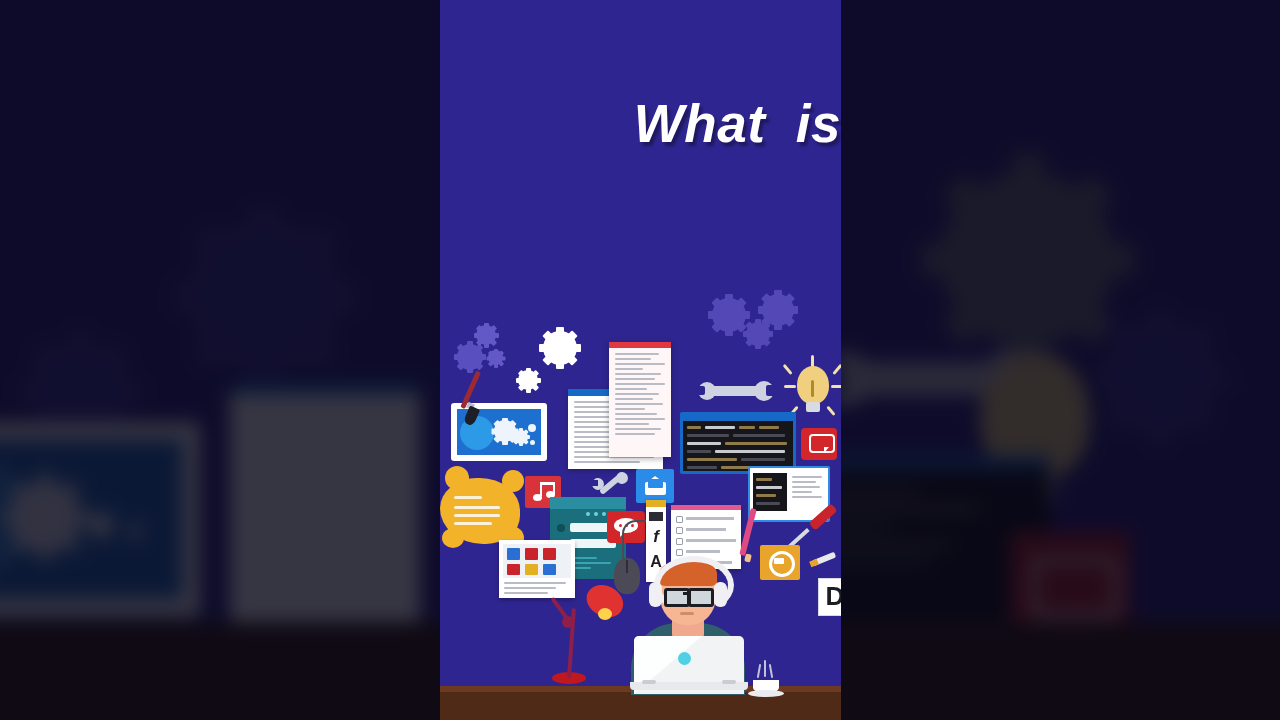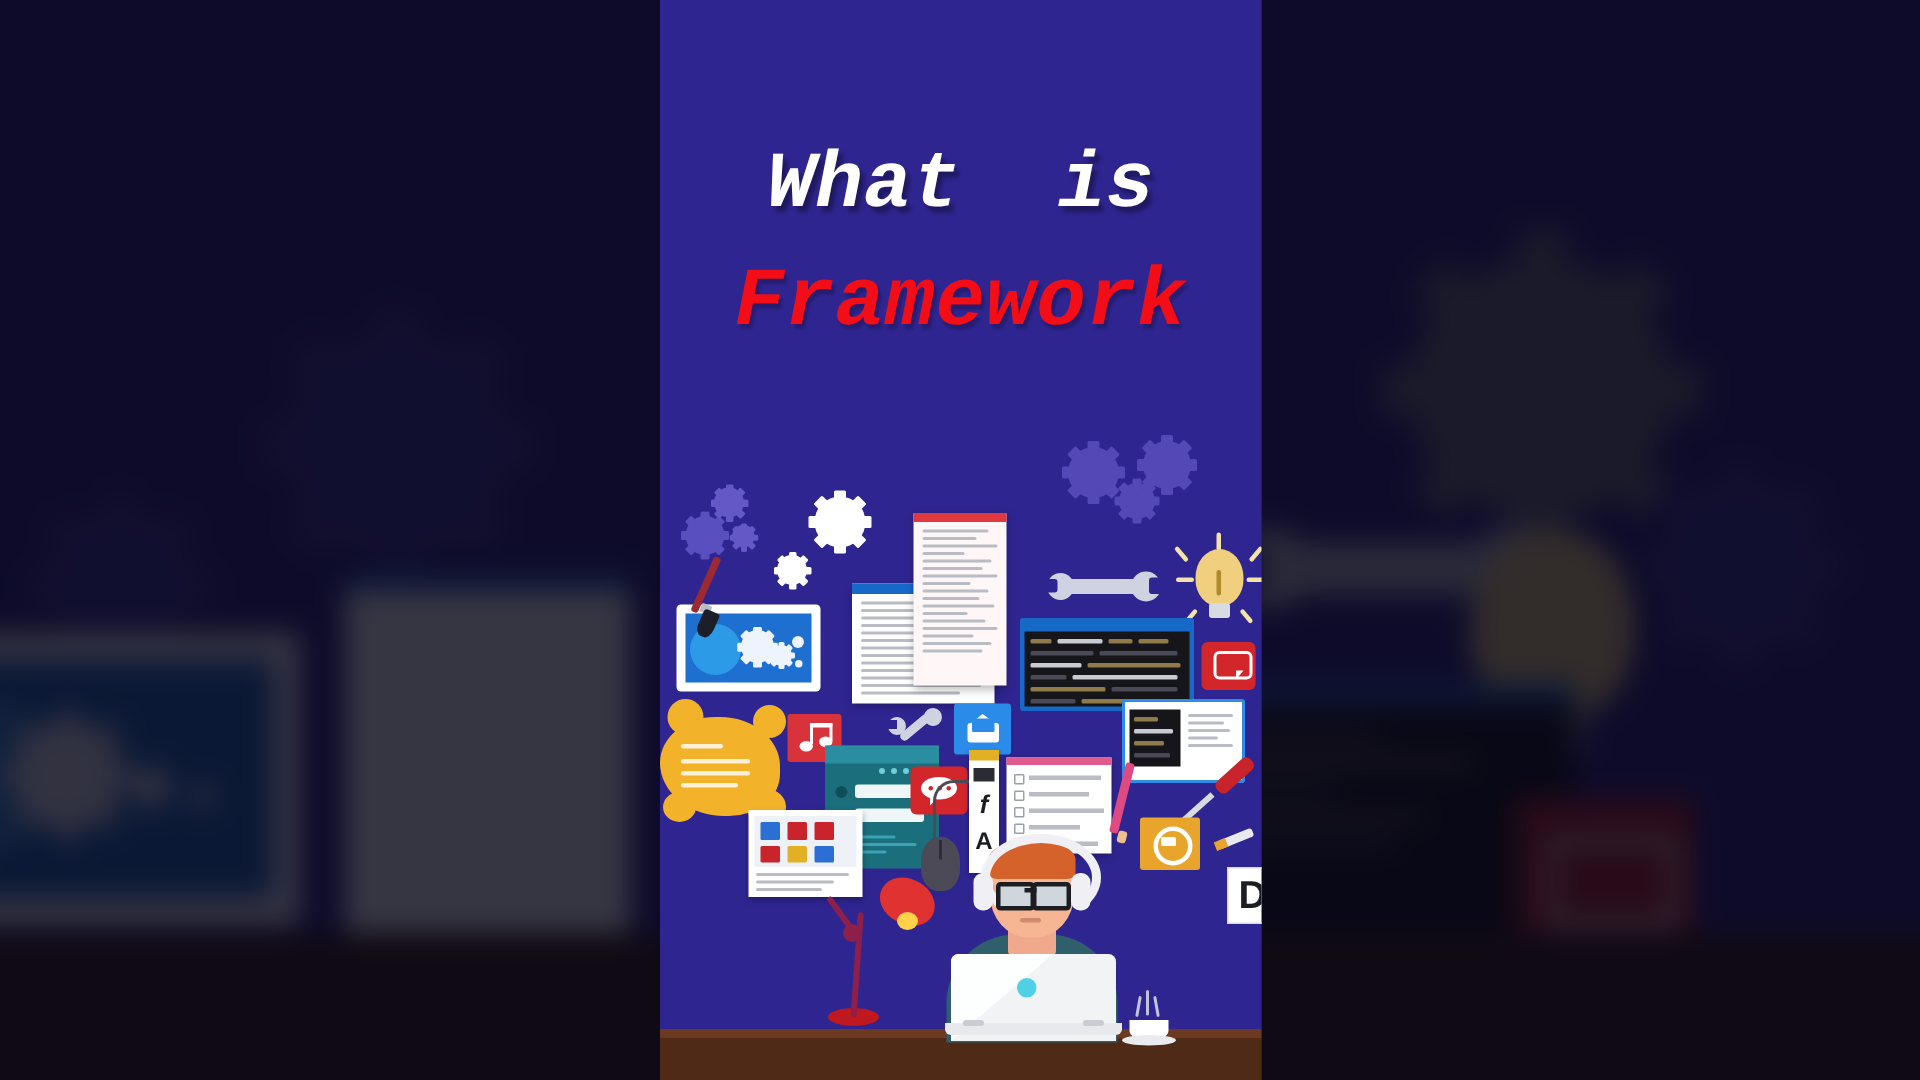"What is" .title-wrap { font-family: Liberation Mono, monospace -> none; text-align: center -> right }
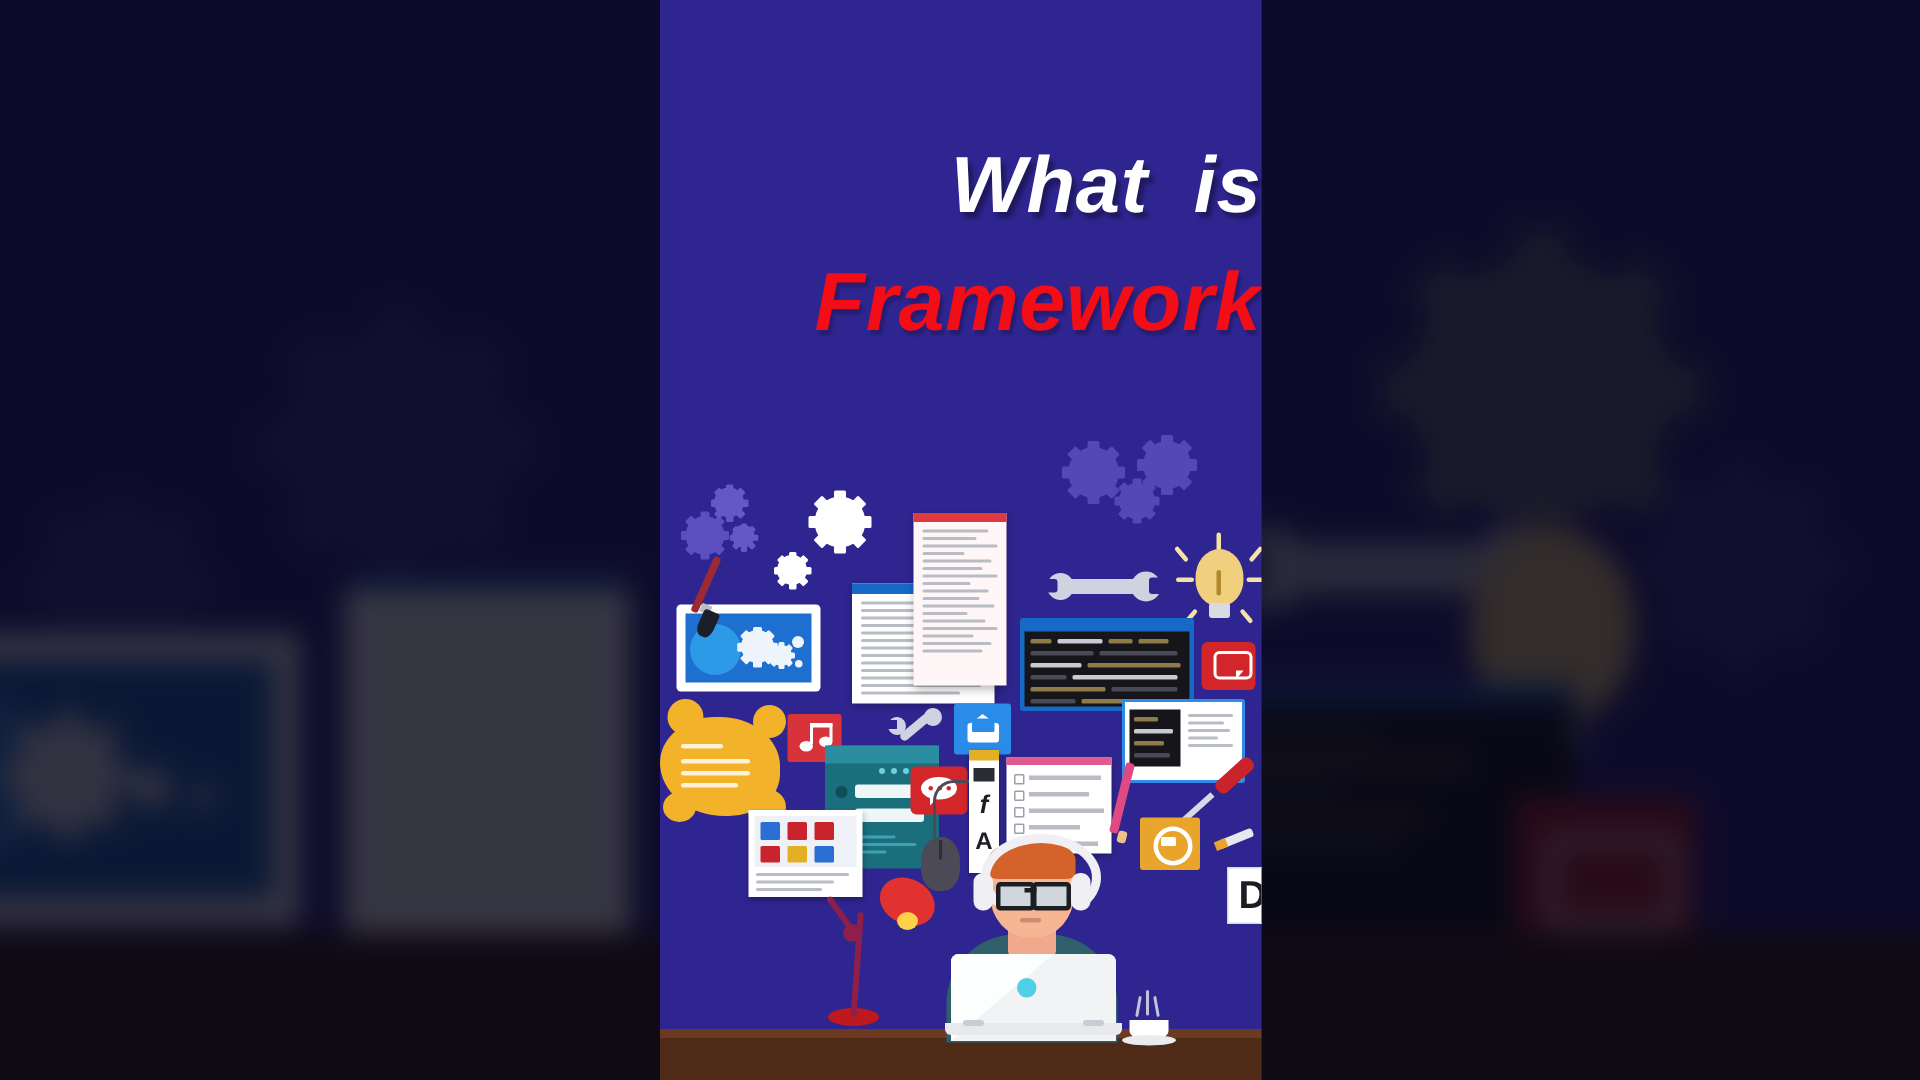"Framework" span.t-line { html: <span>Framework</span> -> none }
